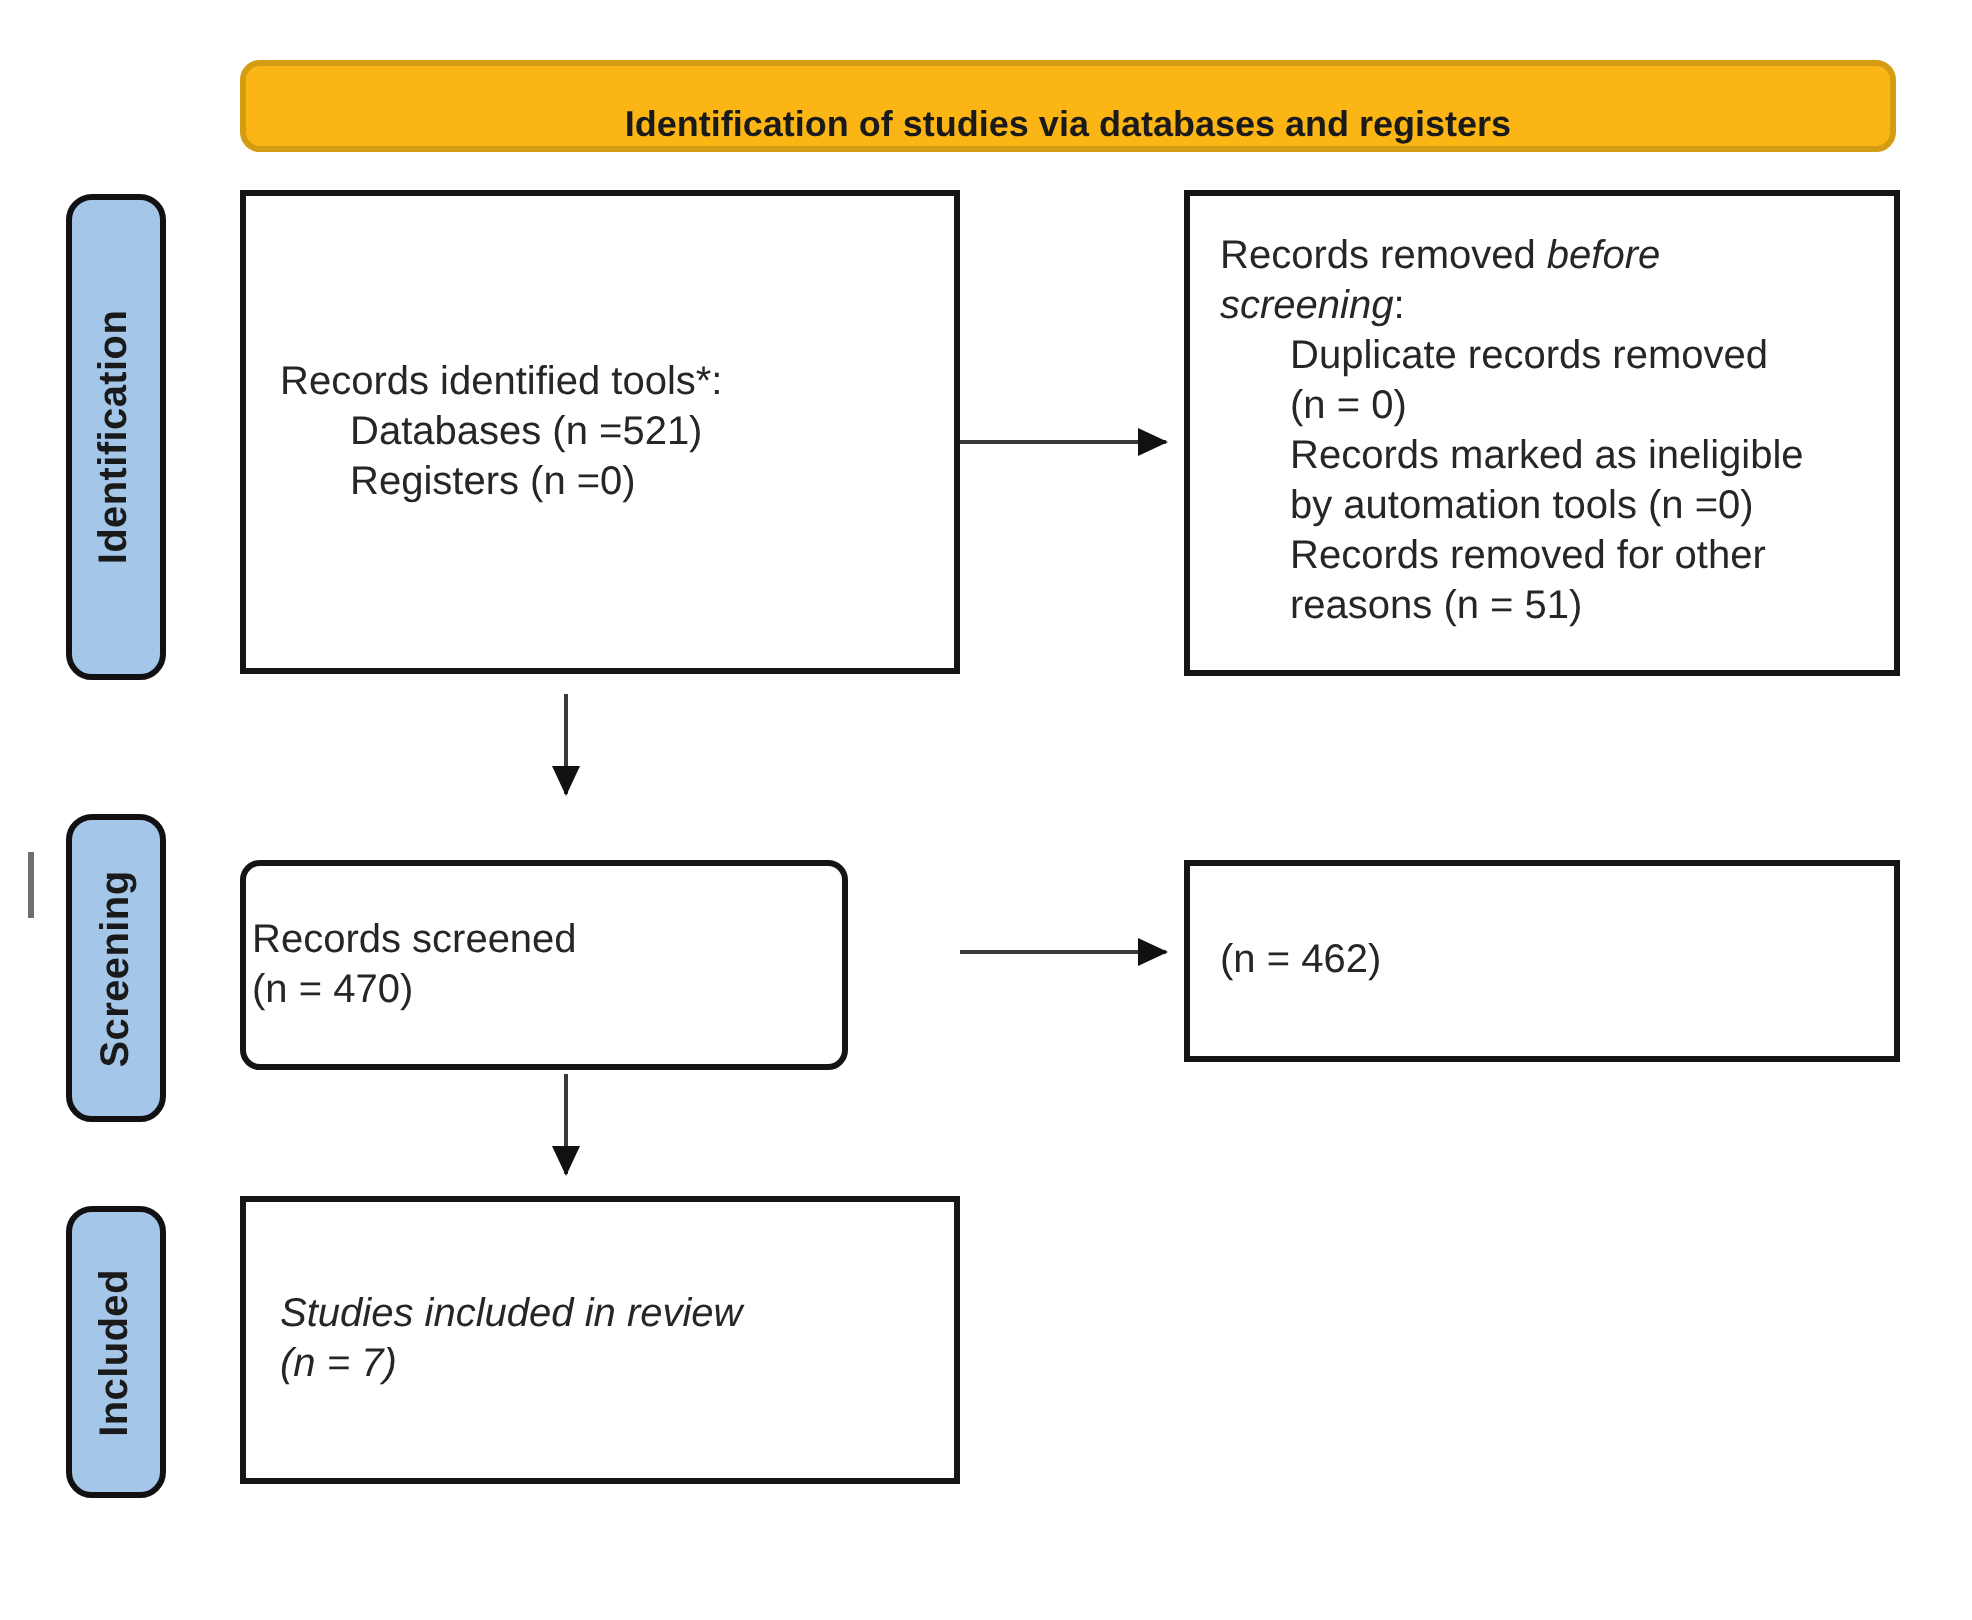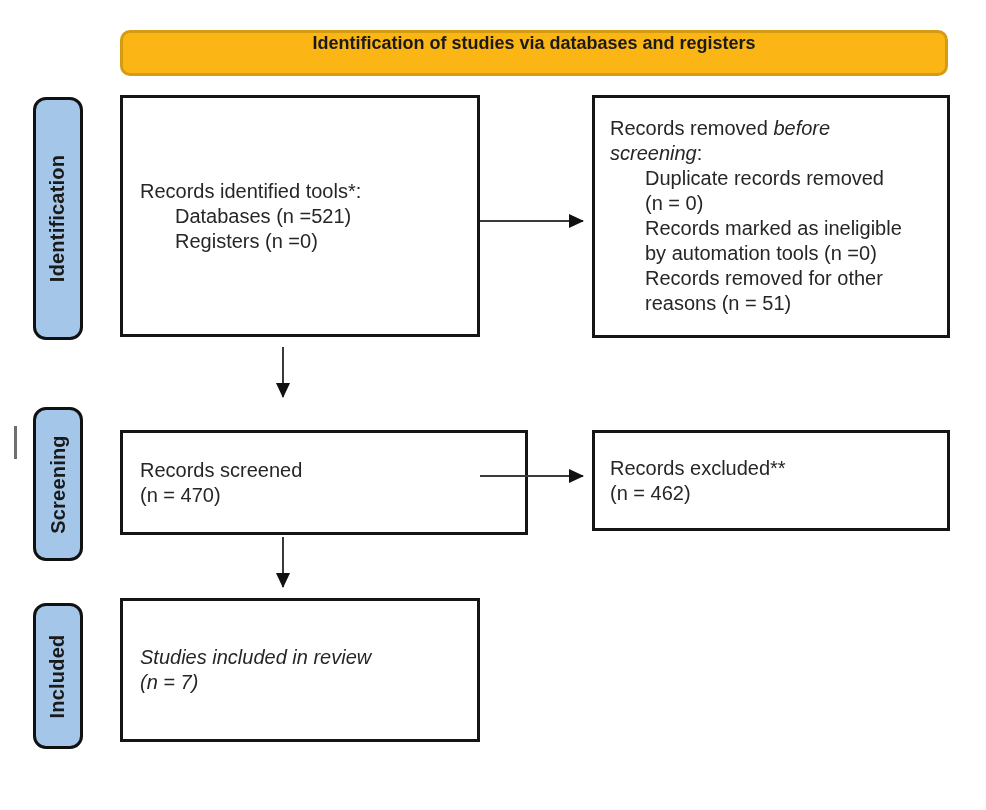"Identification of studies via databases" .banner { align-items: flex-start -> flex-end }
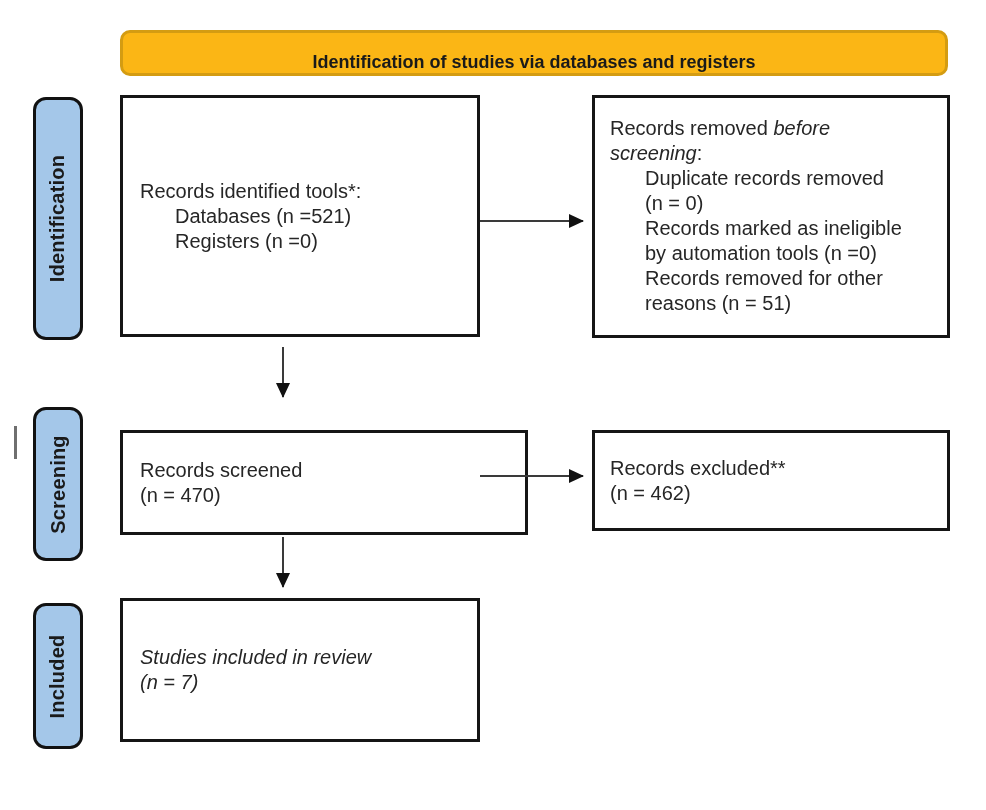"Records screened" #box-screened { border-radius: none -> 10px; padding-left: 17px -> 3px; width: 408px -> 304px }
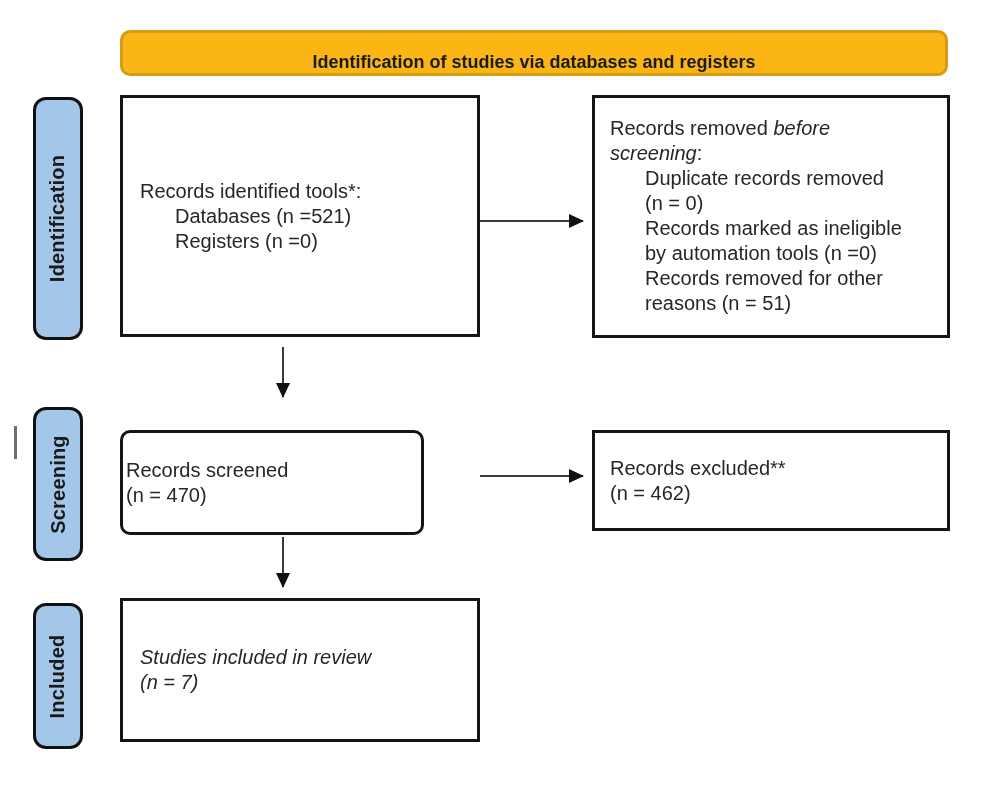"Records excluded**" div { html: <div>Records excluded**</div> -> none }
